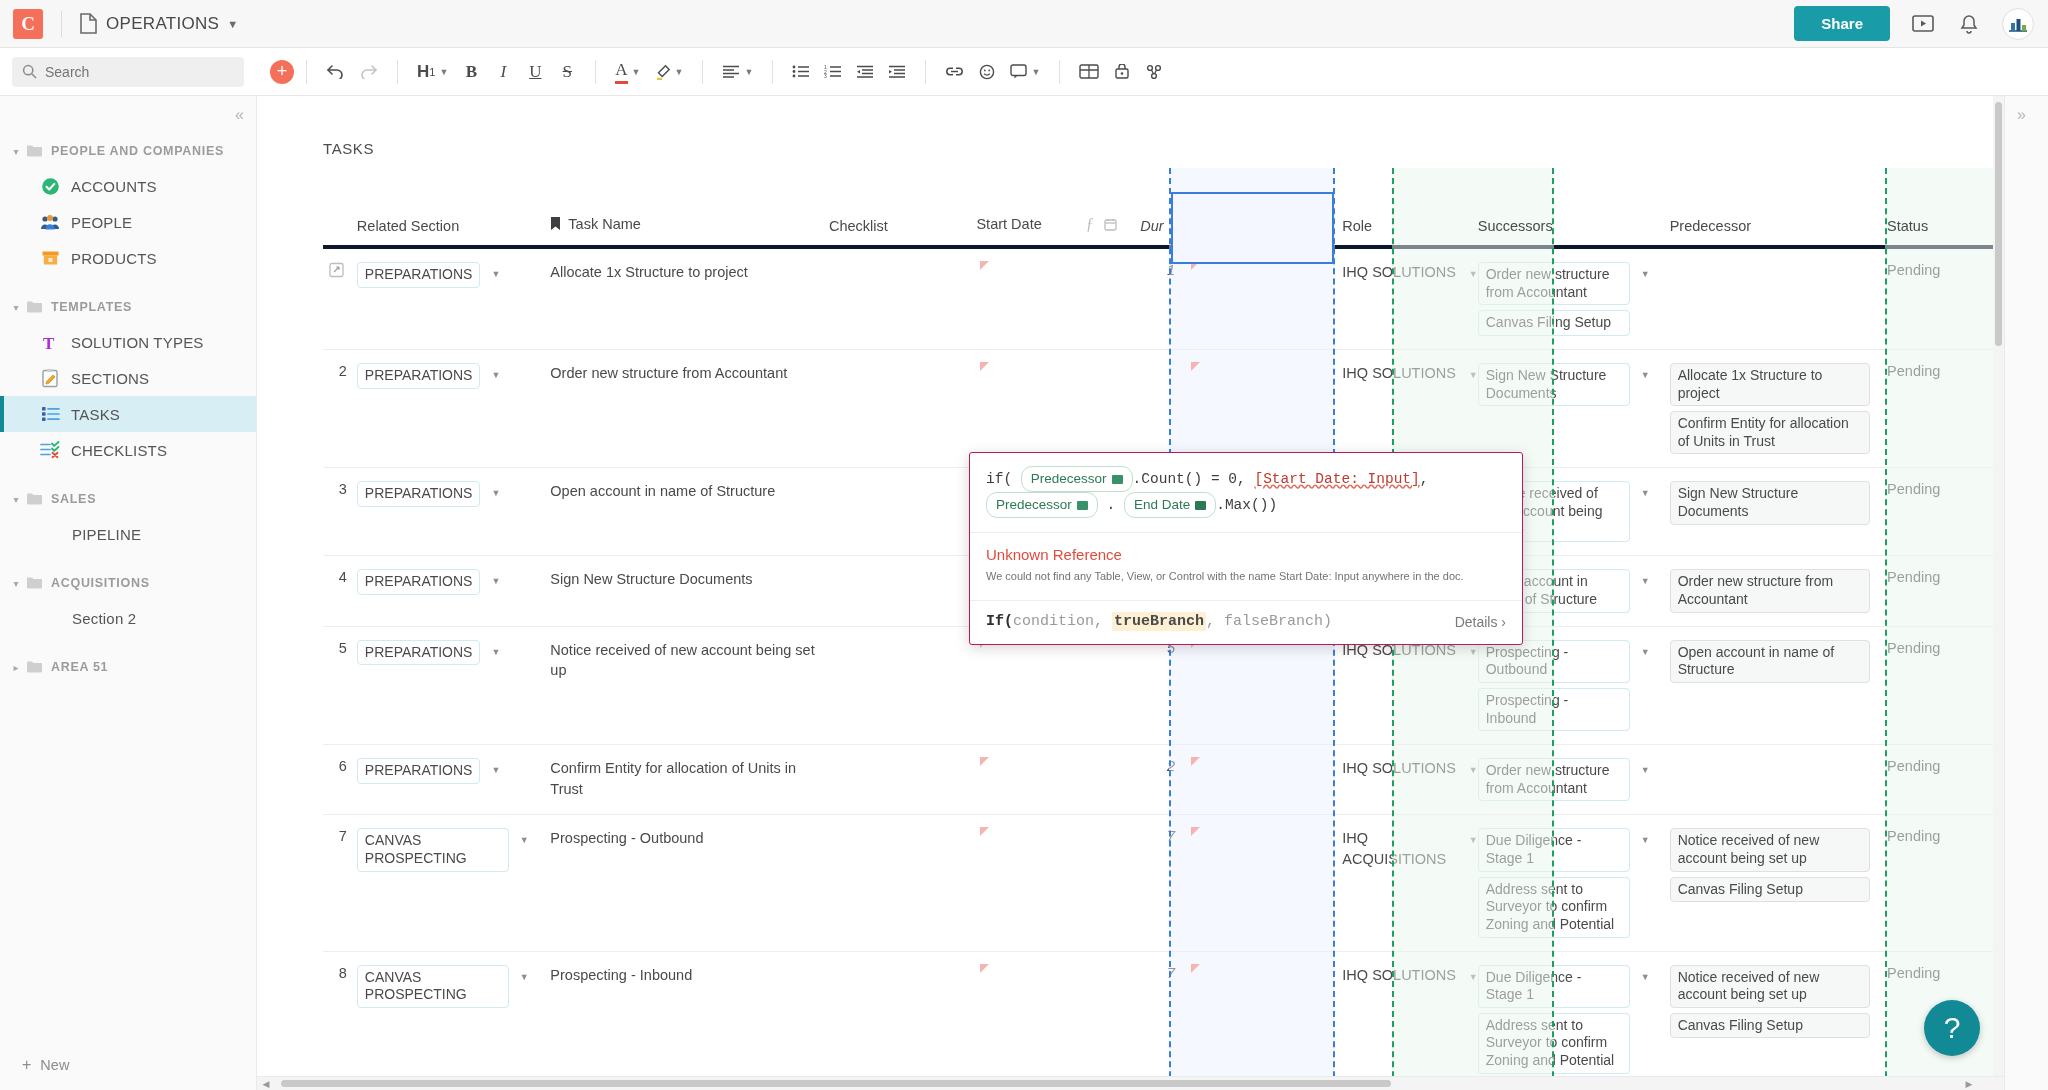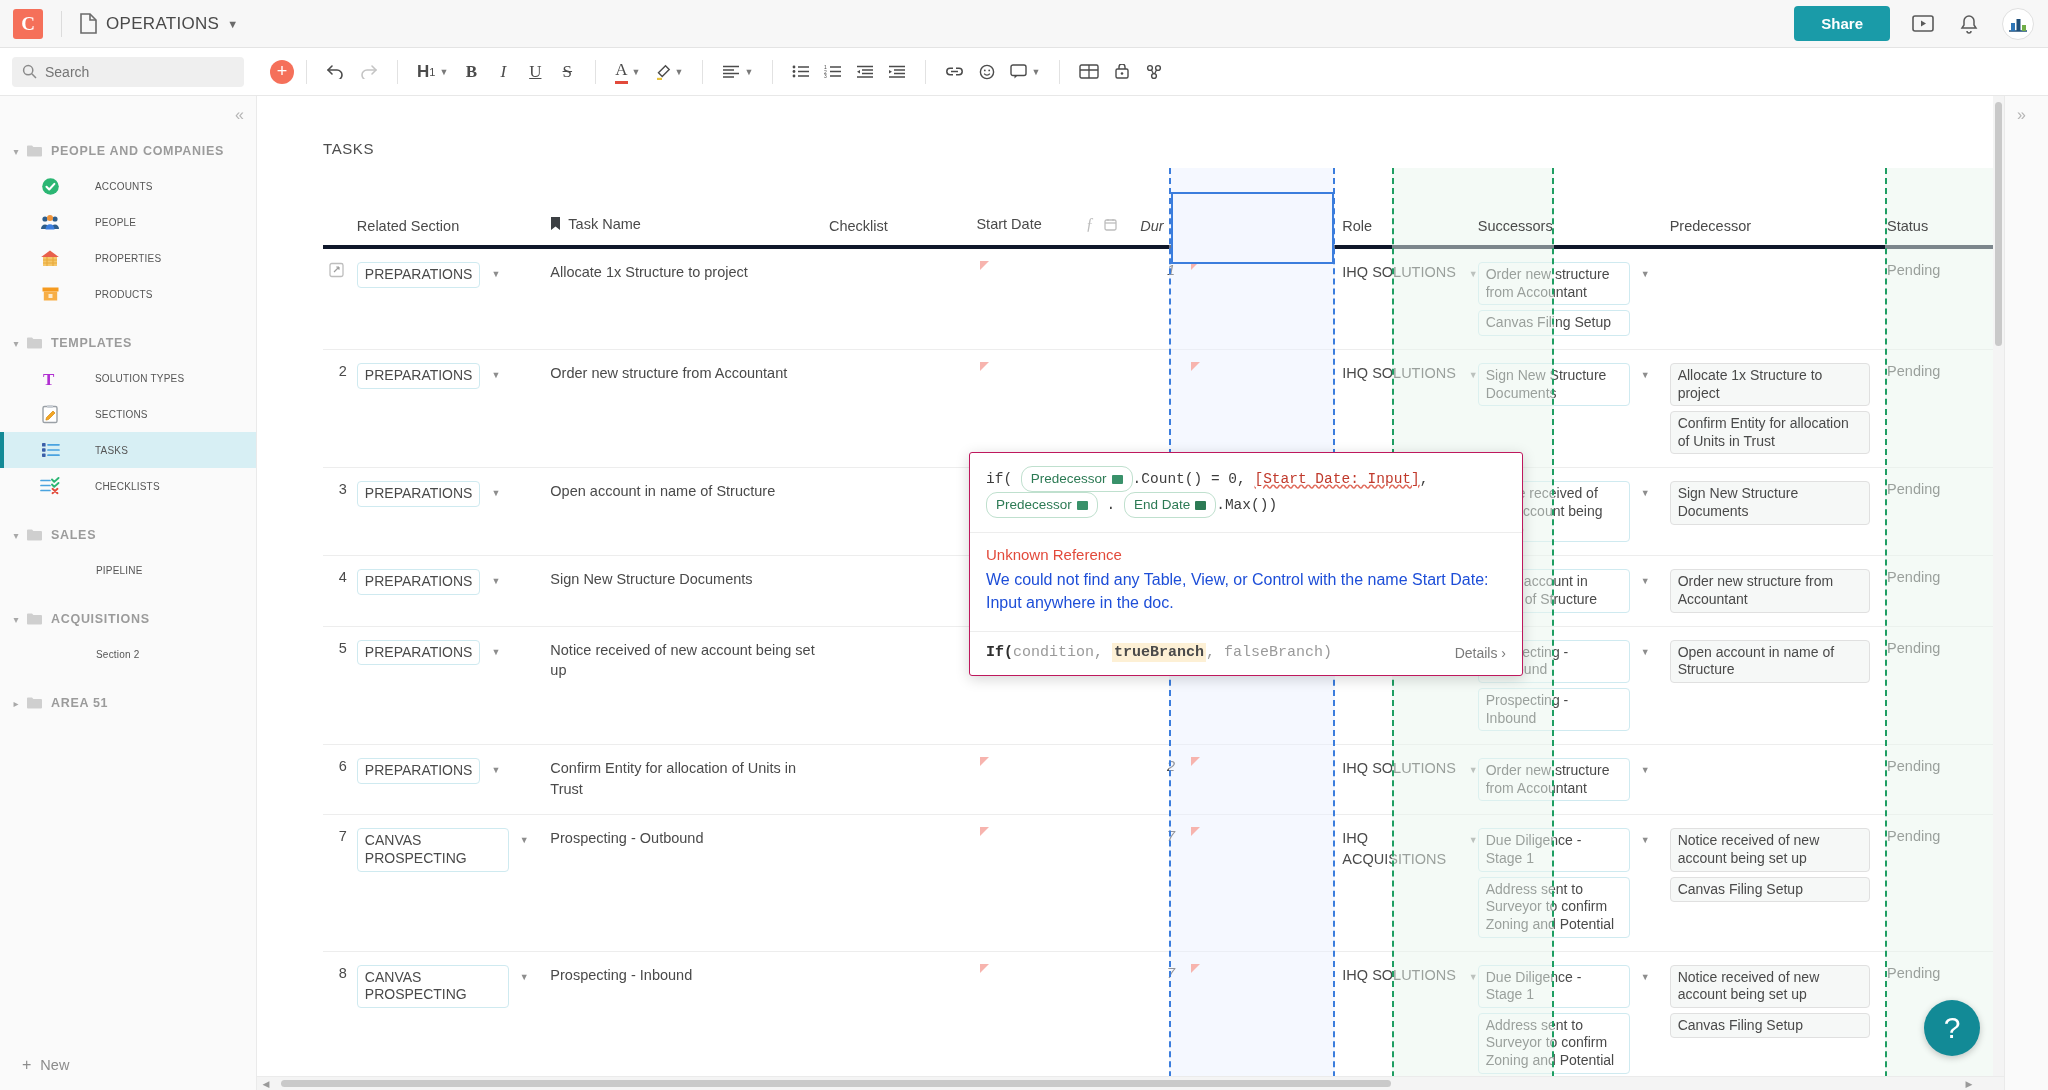"ACCOUNTS" .nav-label { font-size: 10px -> 15px; margin-left: 24px -> none }
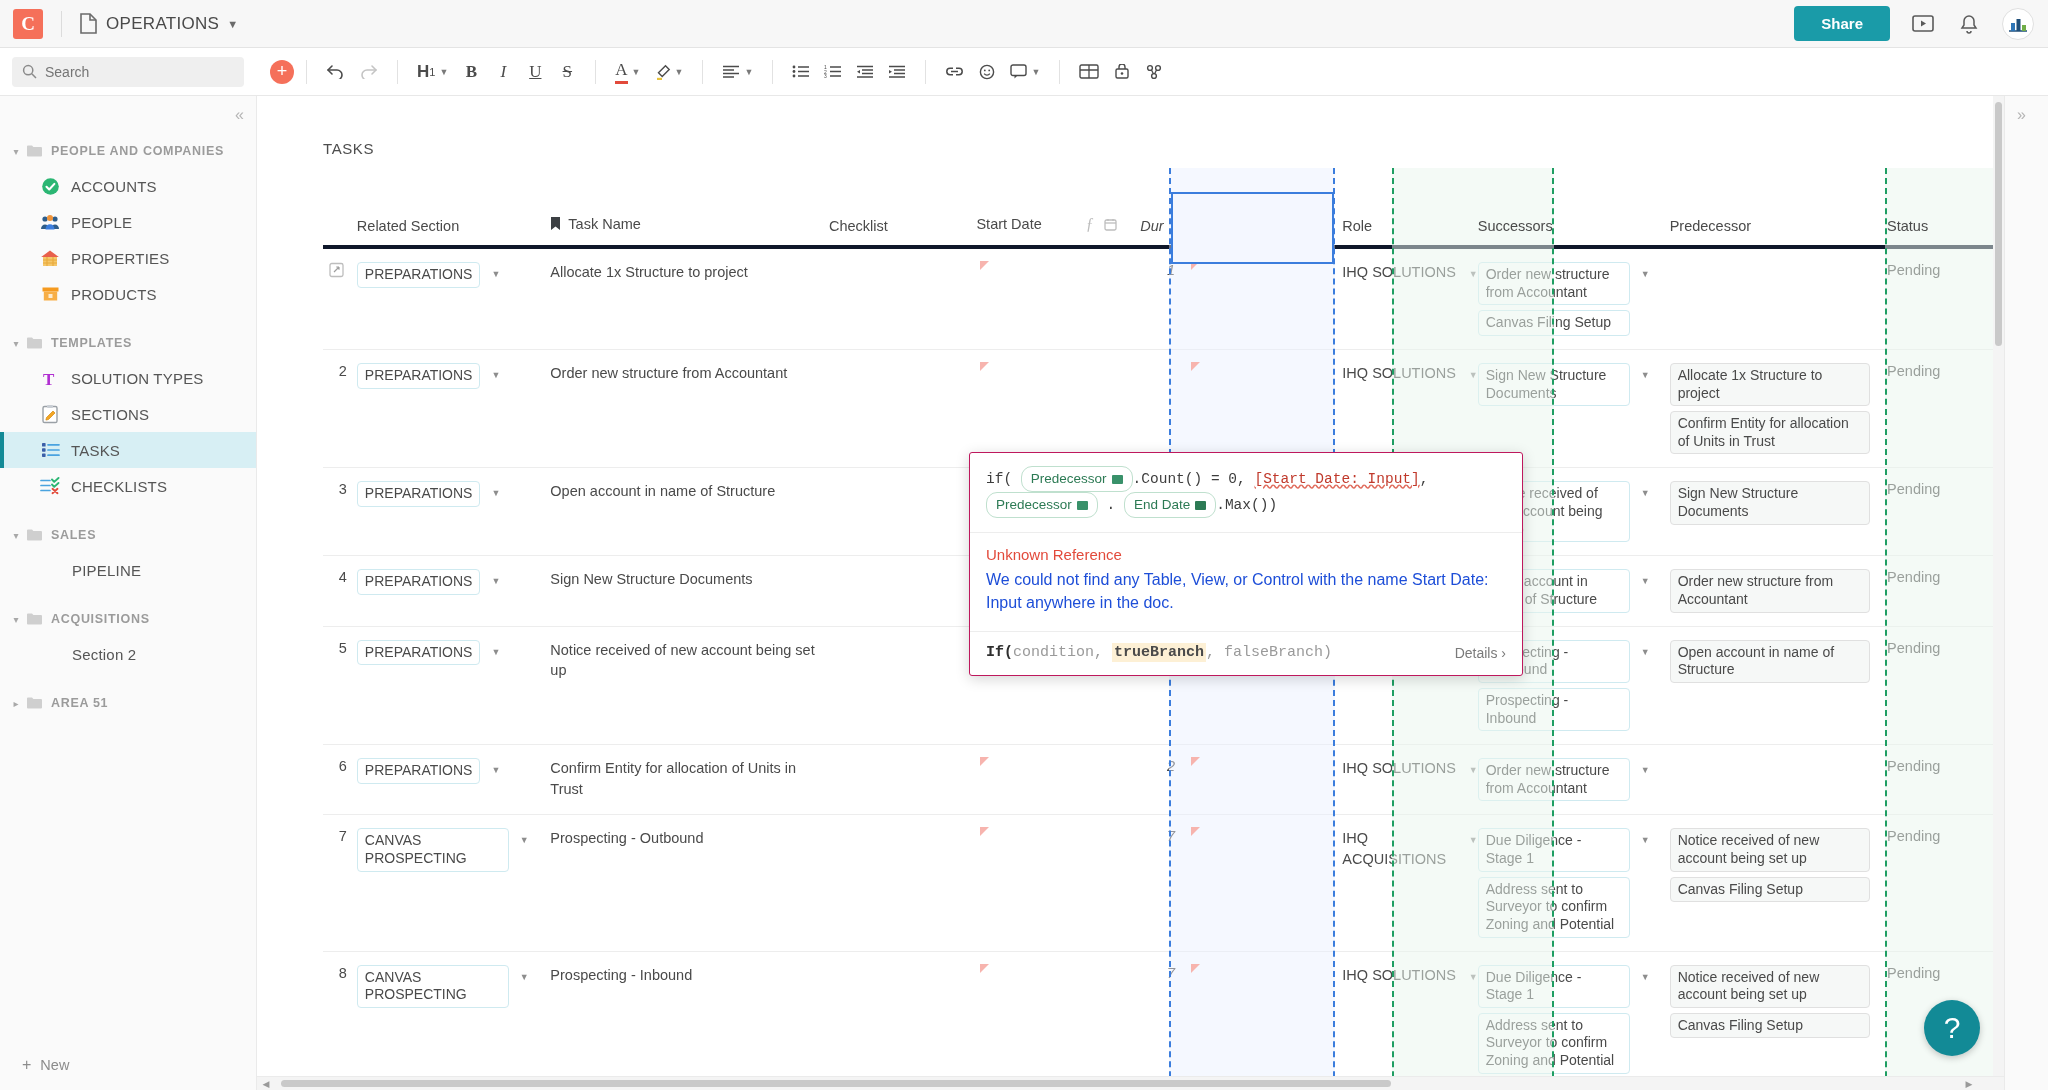"PROPERTIES" div.nav-item { html: <div> <span> <svg> <path></path> <rect></rect> <path></path> </svg> </span> <span>PROPERTIES</span> </div> -> none }
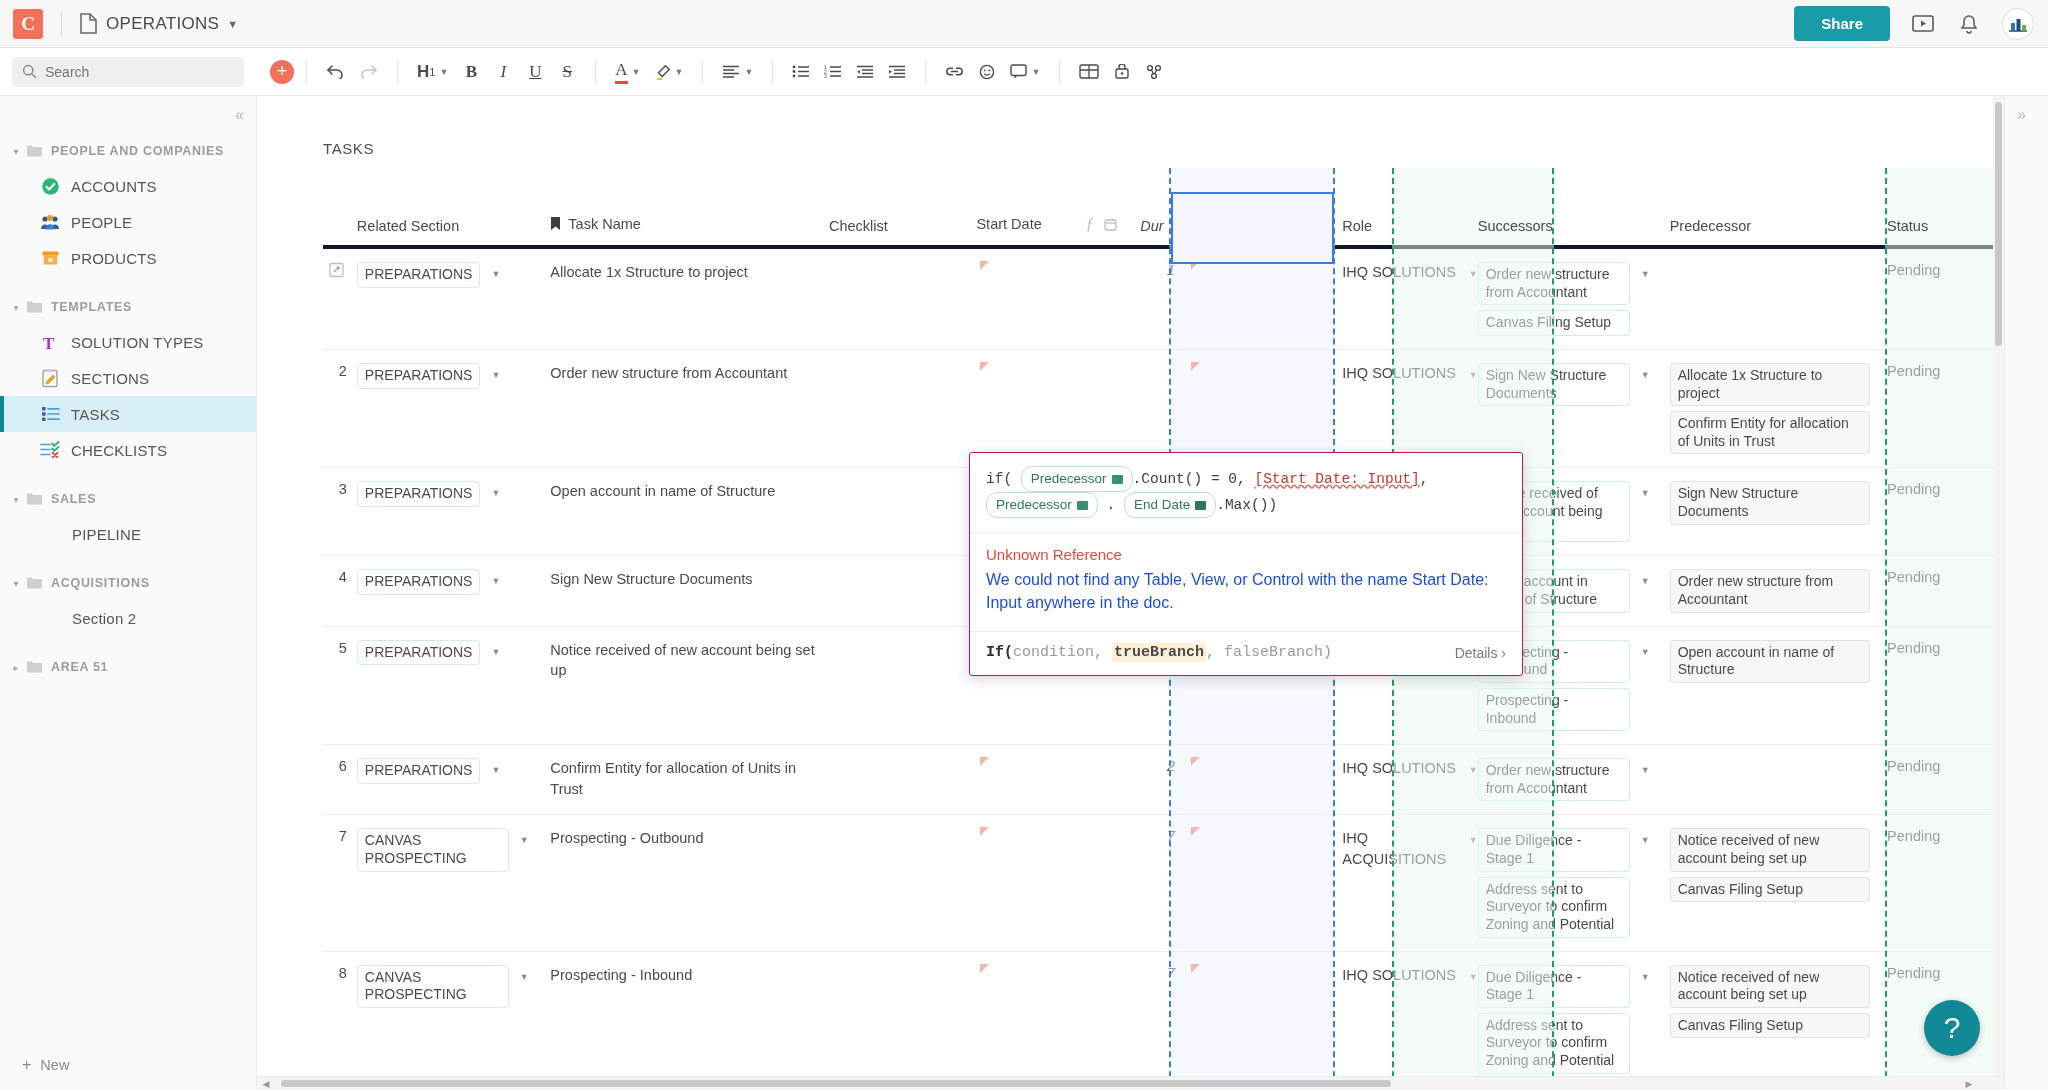"We could not find any" .fp-err-body { color: #1d4ed8 -> #737373; font-size: 16px -> 11px }
